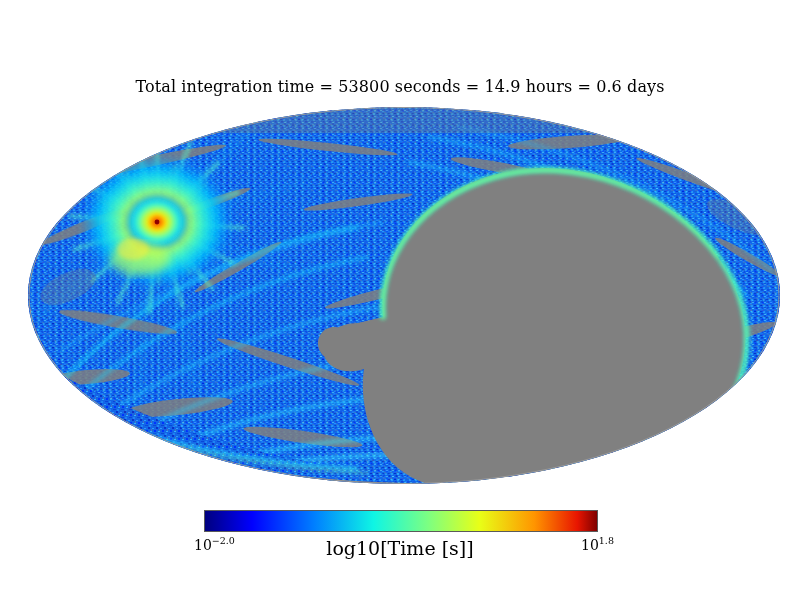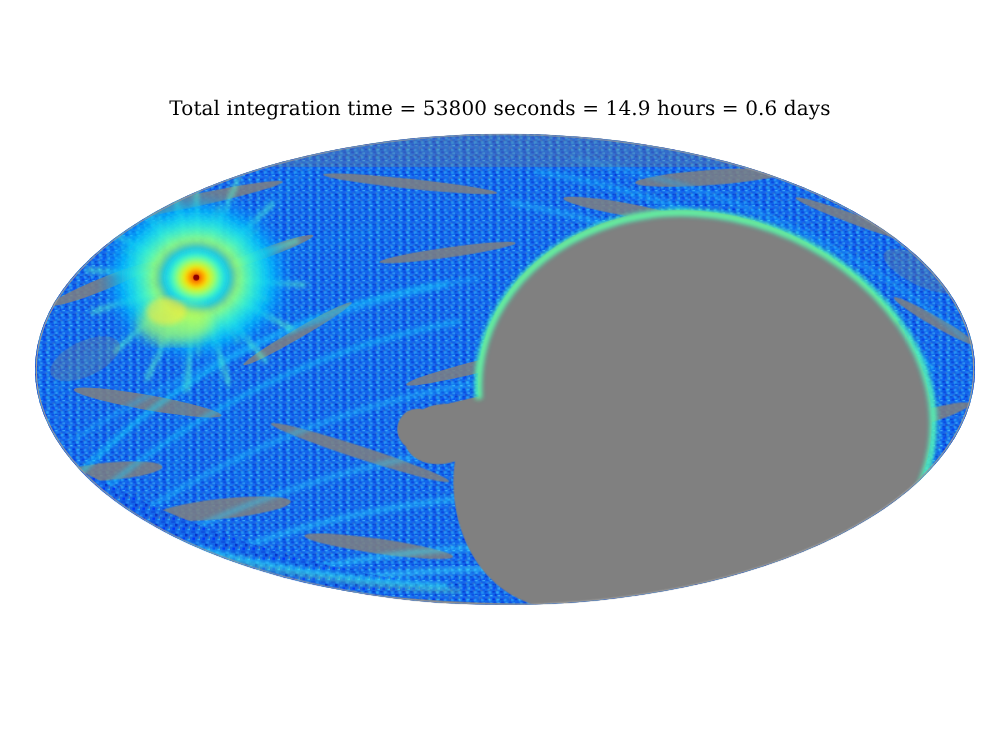"10−2.0" div { html: none -> <div> <div></div> <div> <span>10</span><sup>−2.0</sup> </div> <div>log10[Time [s]]</div> <div> <span>10</span><sup>1.8</sup> </div> </div> }
